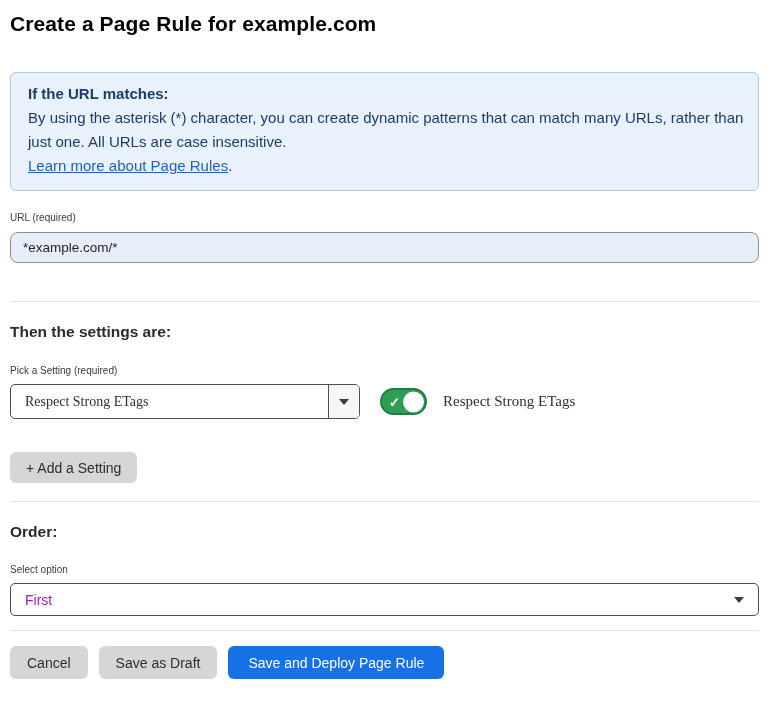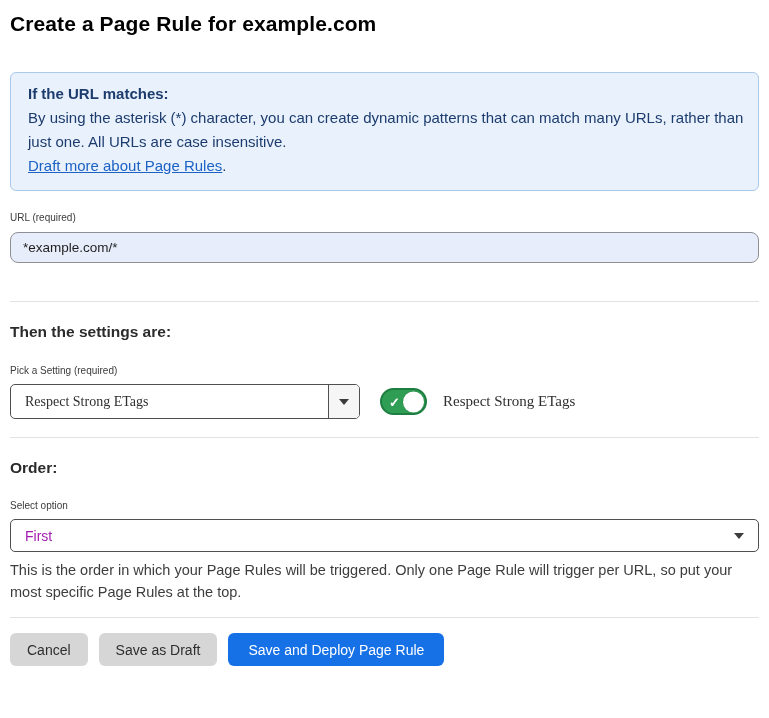"Draft more about Page Rules" a.info-link { text: Draft -> Learn }
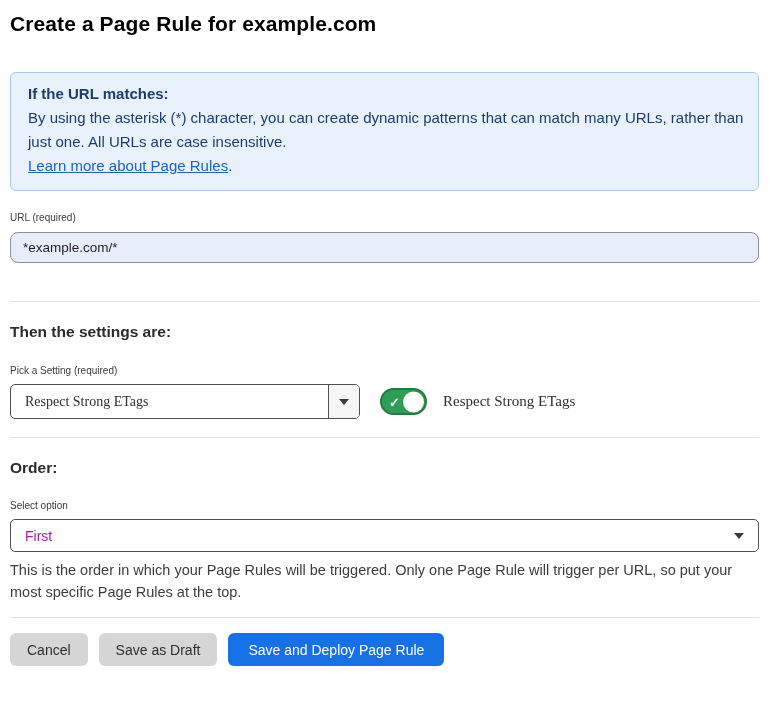"+ Add a Setting" button.add-setting-btn { html: none -> <button>+ Add a Setting</button> }
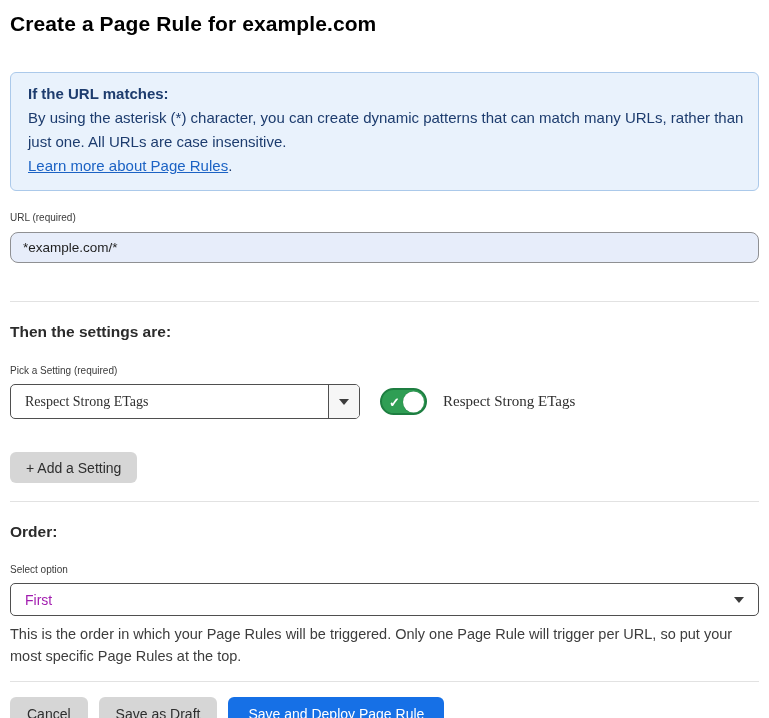"This is the order in" p.help-text { html: <p>This is the order in which your Page Rules will be triggered. Only one Page Rule will trigger per URL, so put your most specific Page Rules at the top.</p> -> none }
